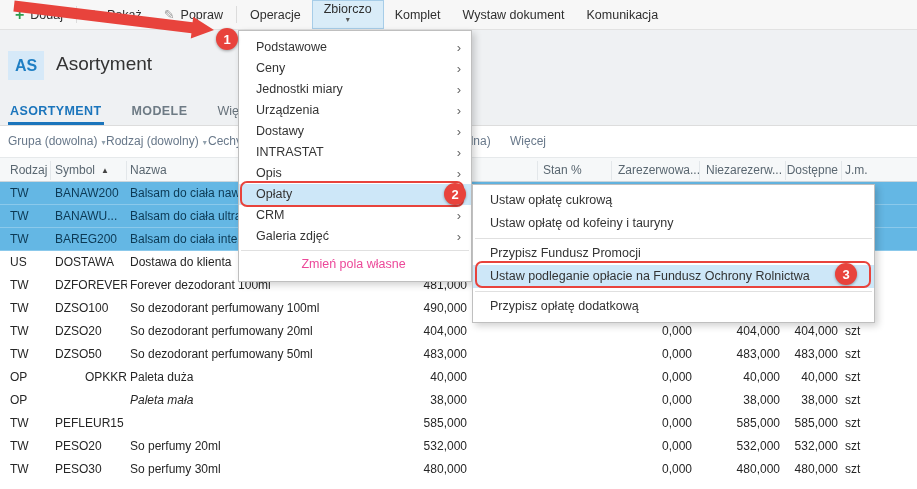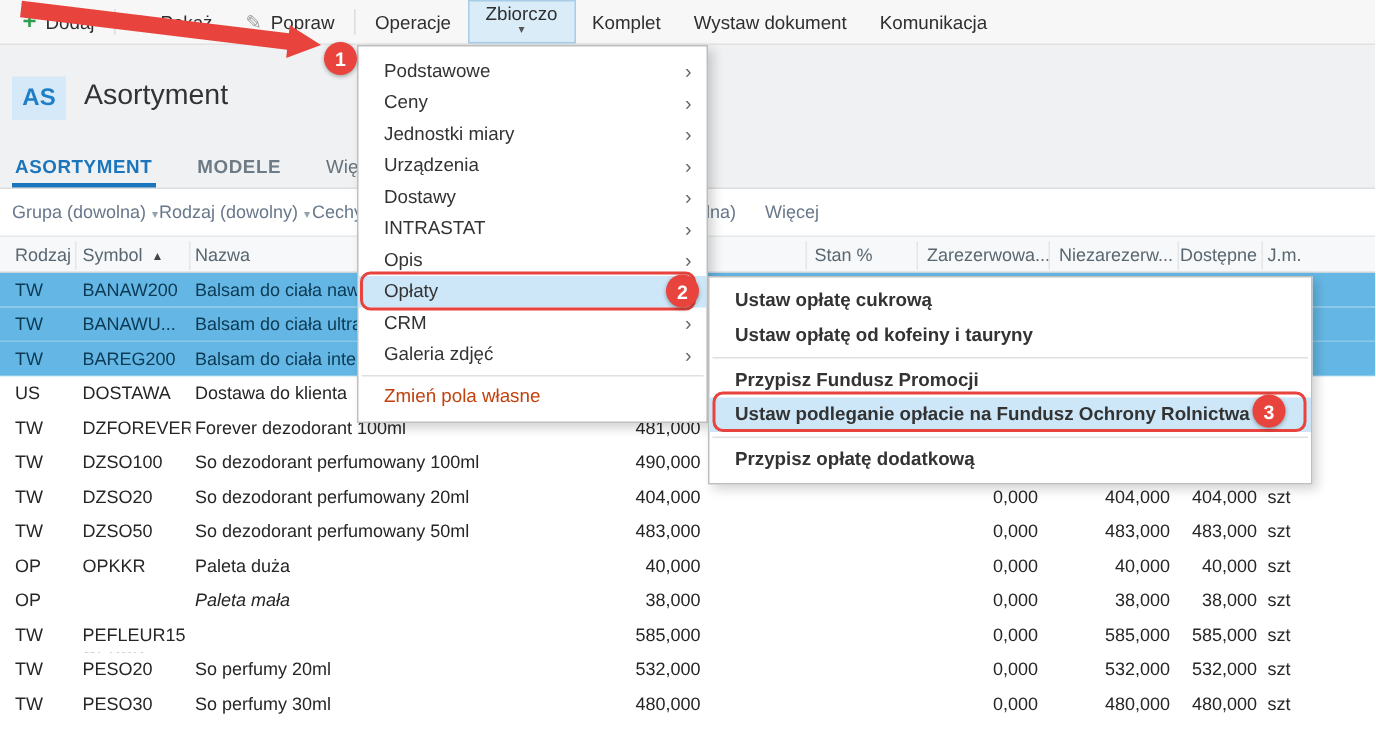"Ustaw opłatę cukrową" #oplaty-submenu { font-weight: bold -> none }
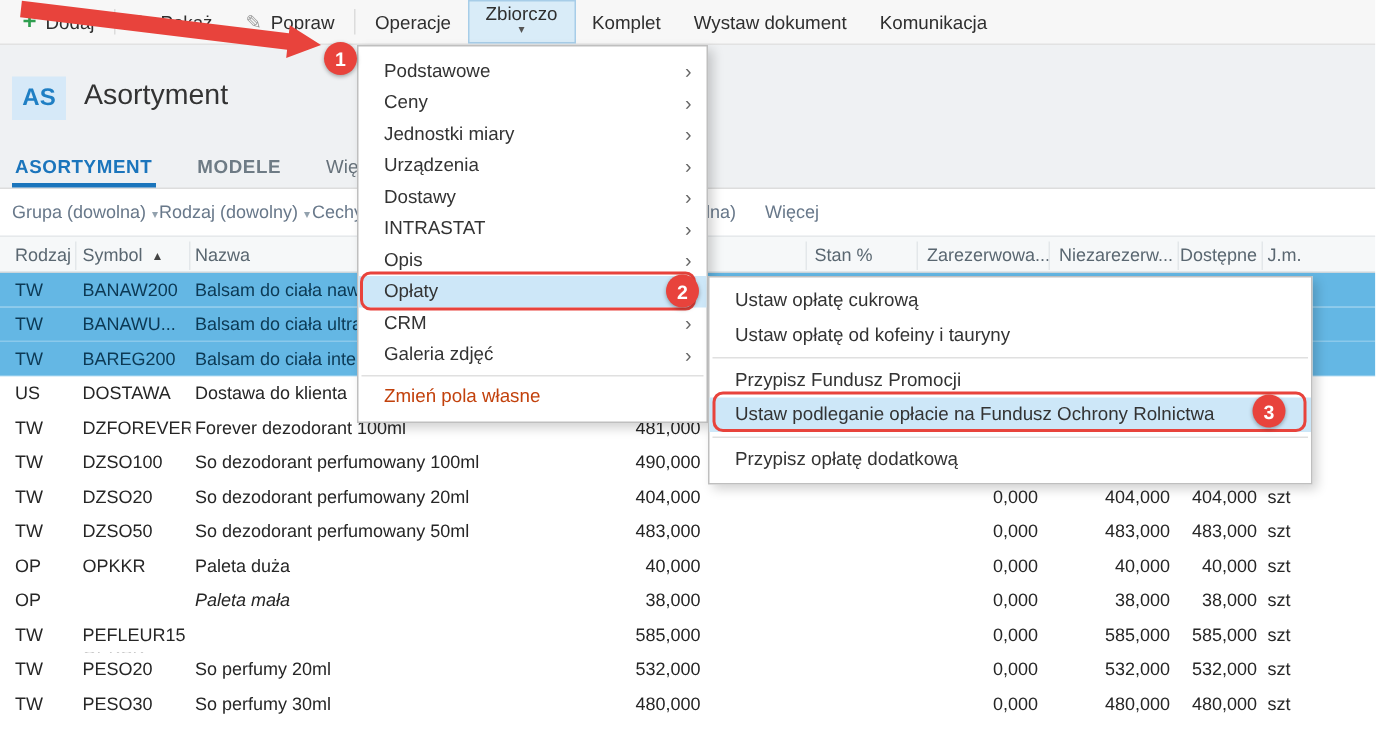"Zmień pola własne" .menu-item.disabled { color: #c2410c -> #ec4899; text-align: none -> center }
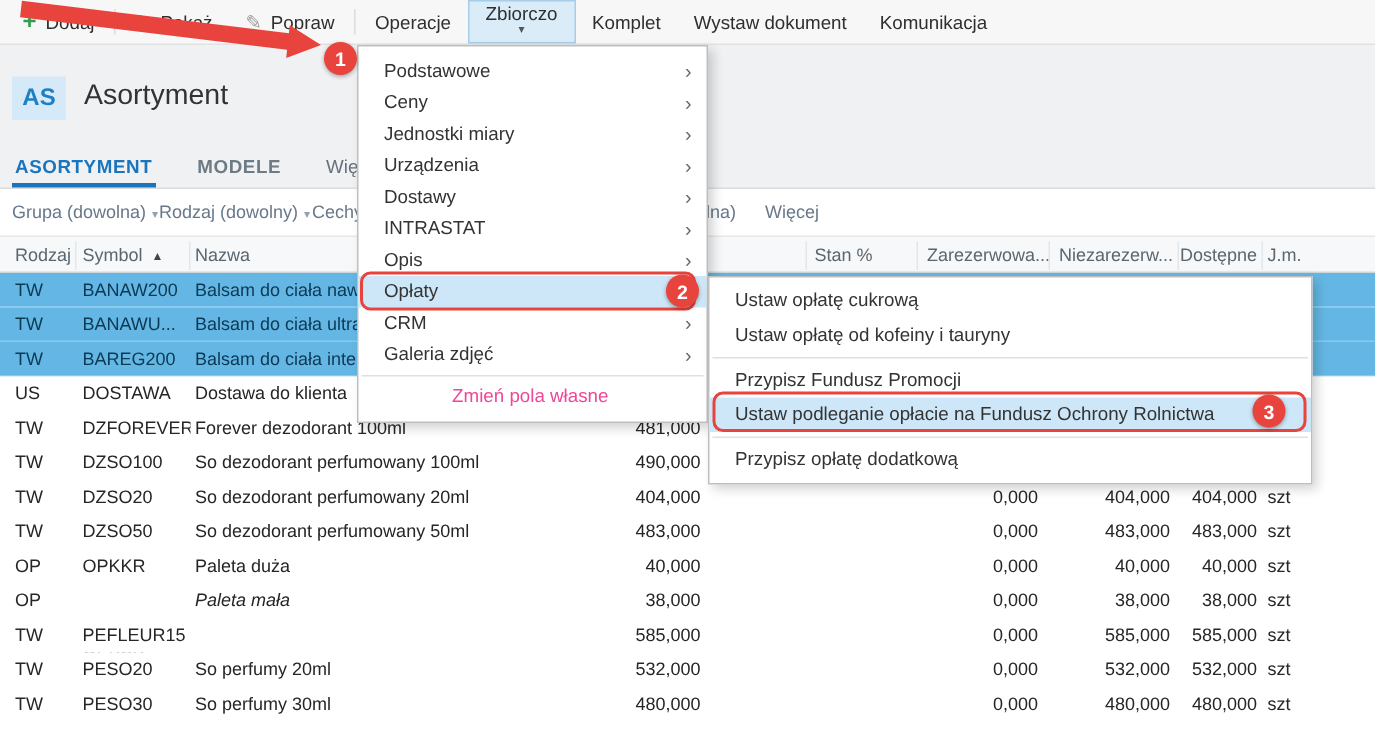"OPKKR" div.cell { text-align: left -> right }
